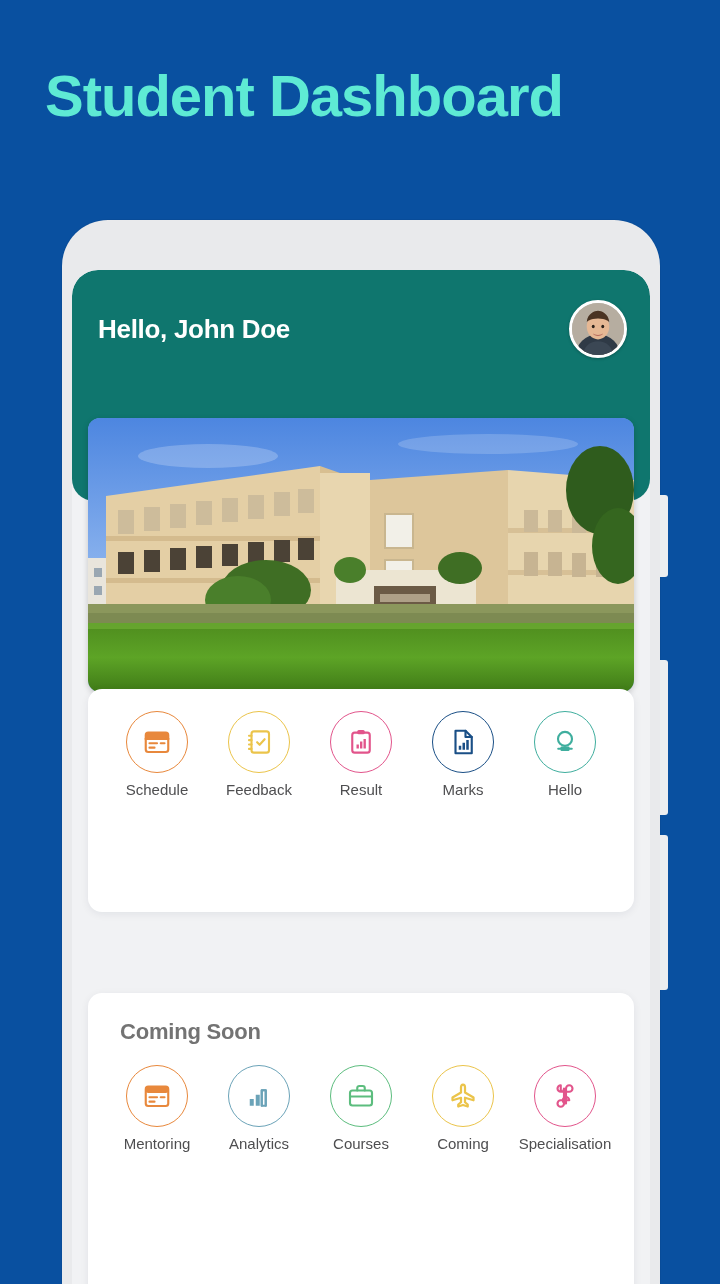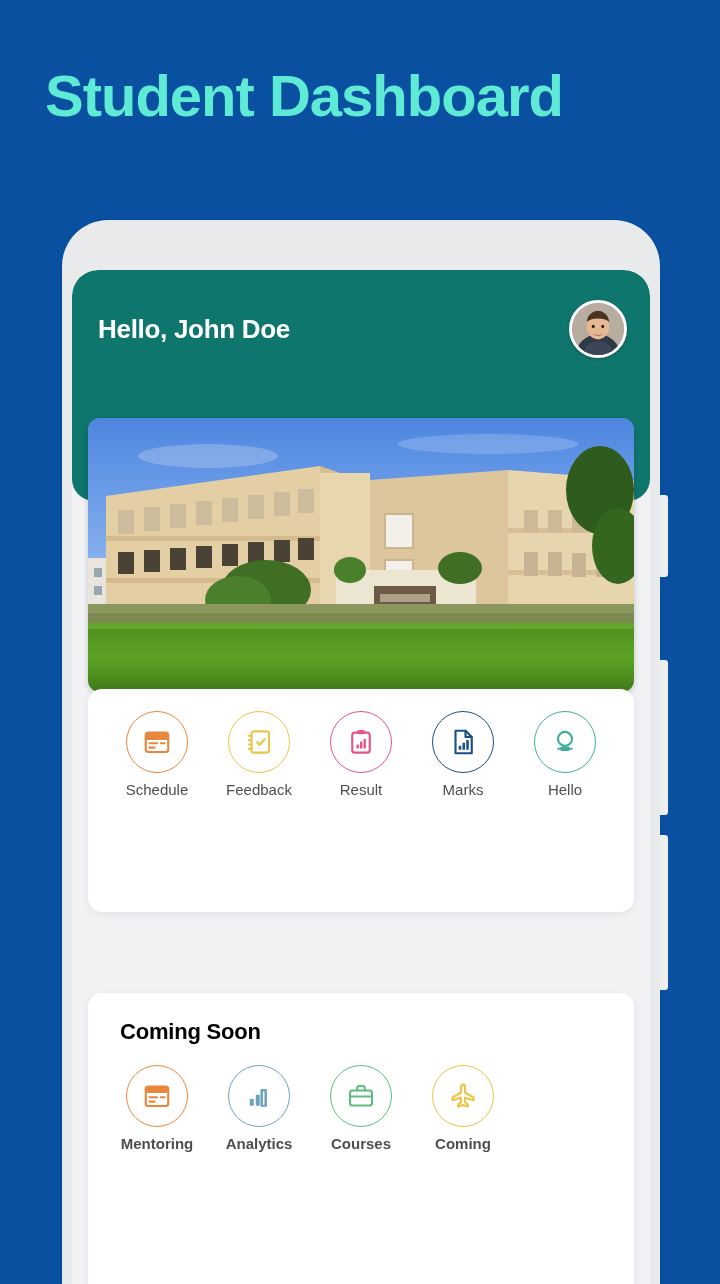"Coming Soon" .card-title { color: #000000 -> #737373 }
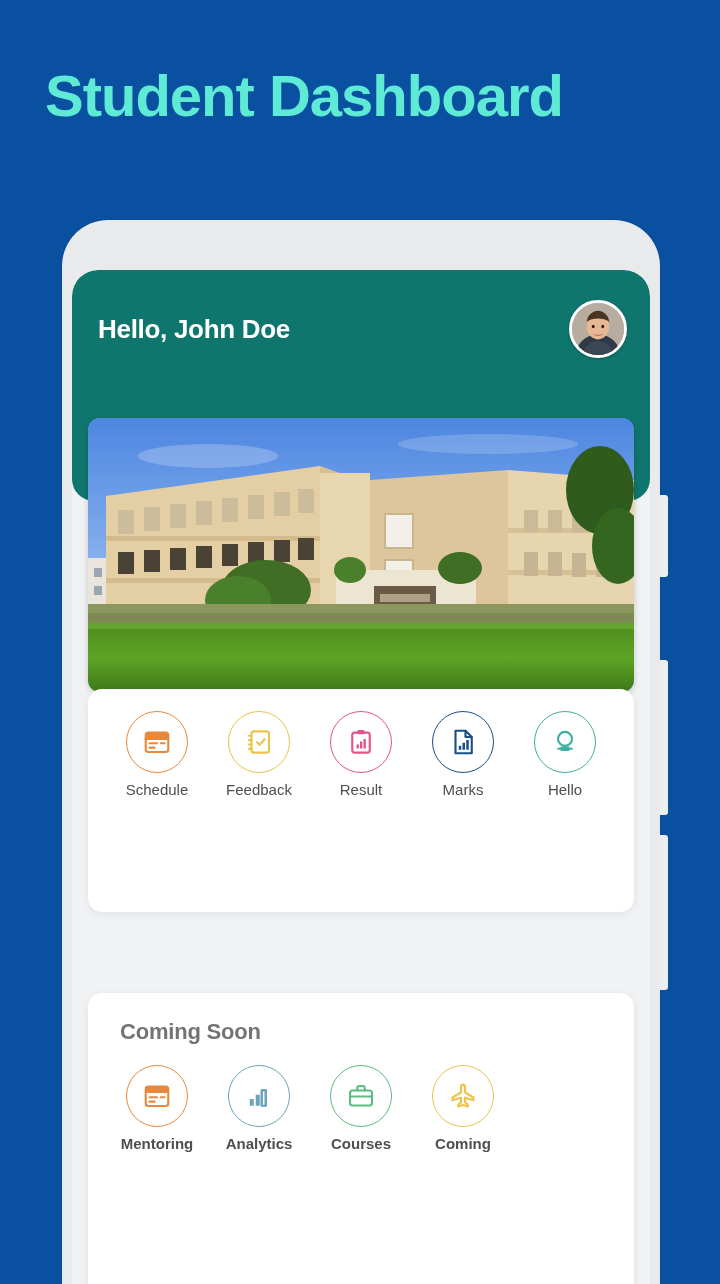"Mentoring" .soon .grid { font-weight: bold -> none }
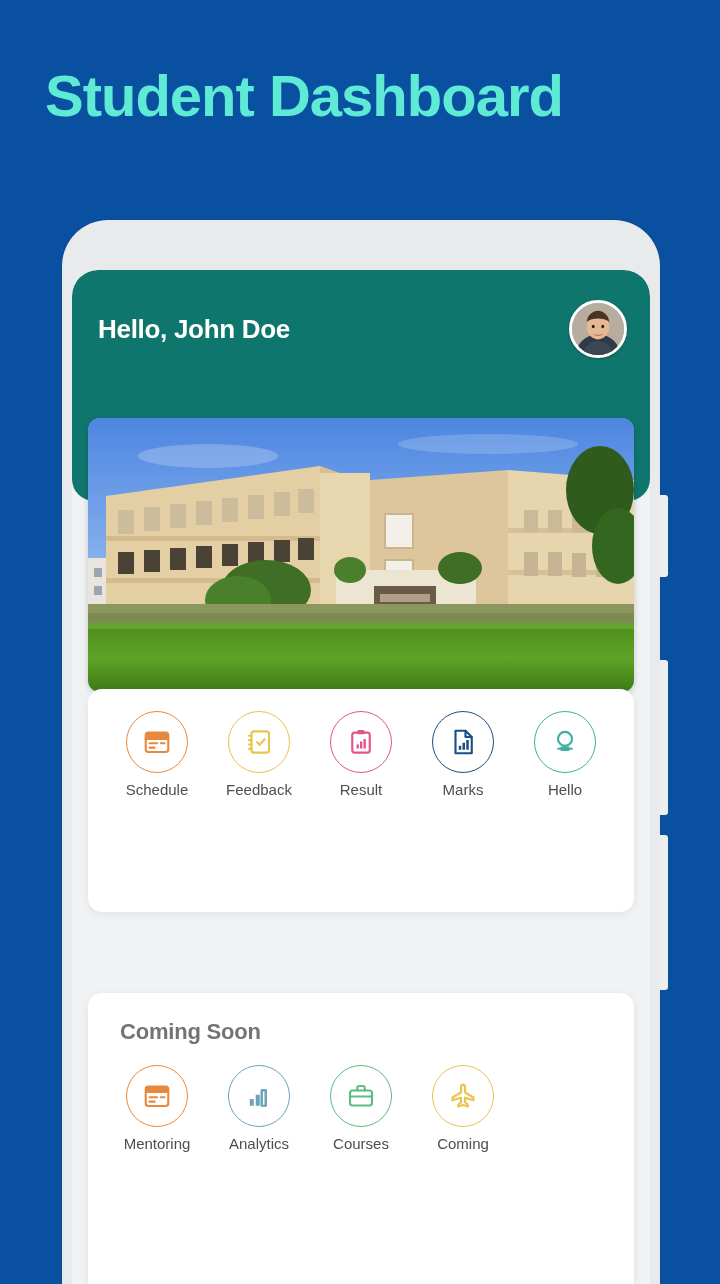"Specialisation" div.tile { html: none -> <div> <span> <svg> <path></path> </svg> </span> <span>Specialisation</span> </div> }
